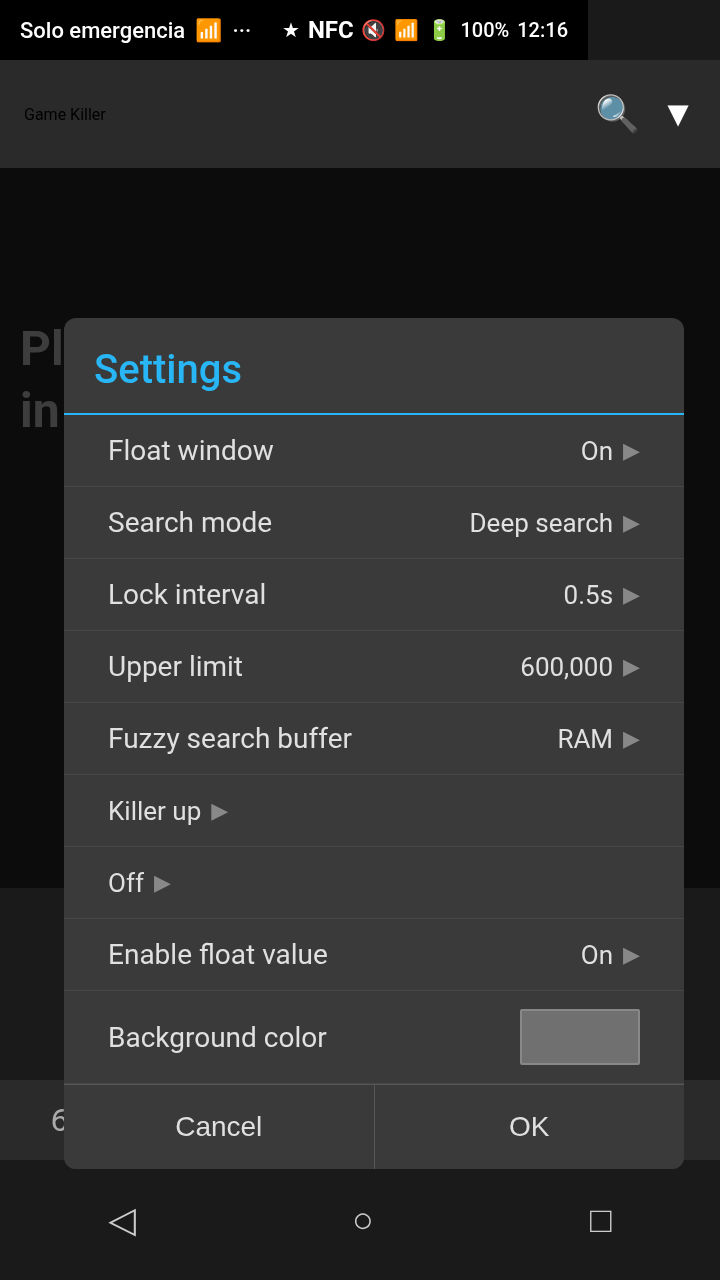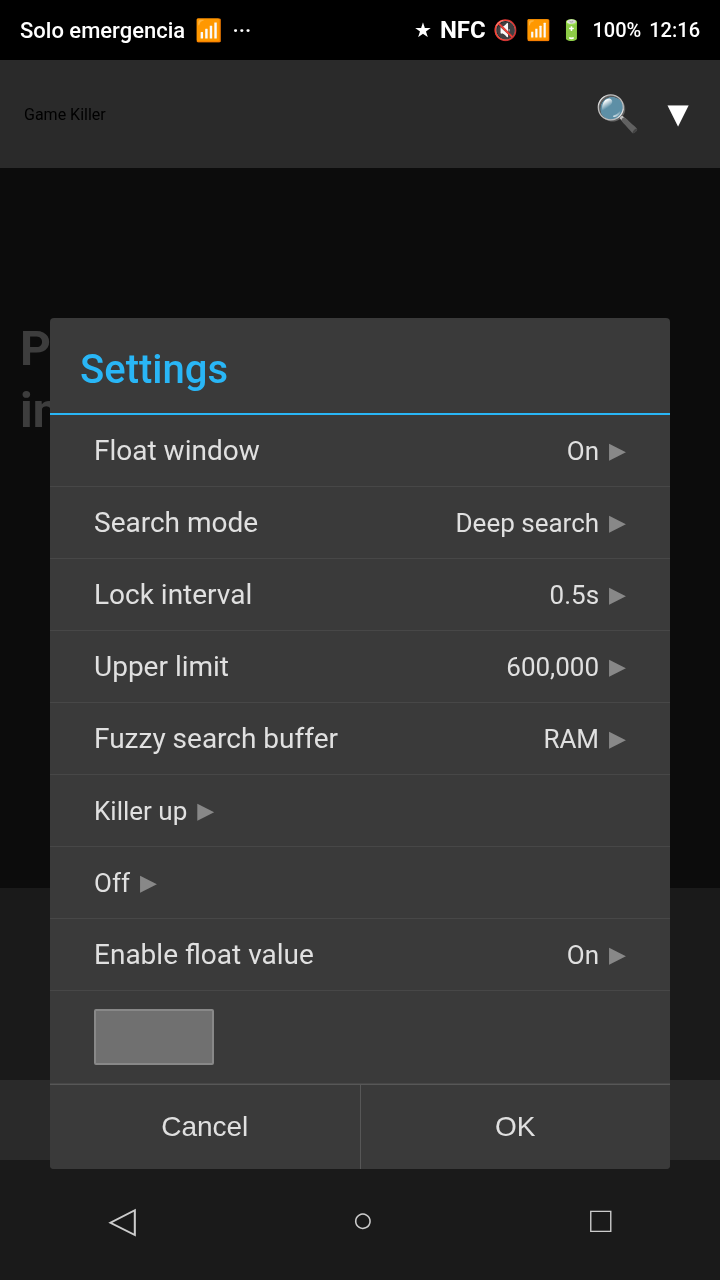"Solo emergencia" .status-bar { width: 720px -> 588px }
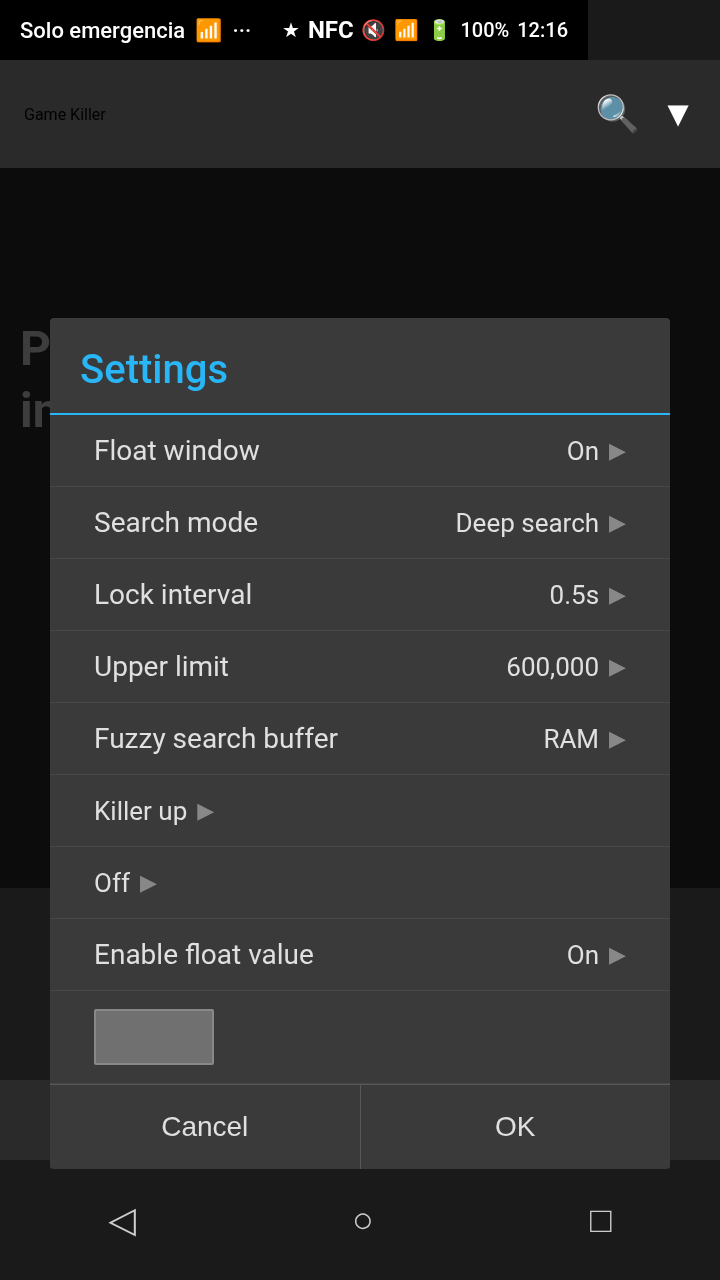"Settings" .dialog { border-radius: 4px -> 12px; left: 50px -> 64px }
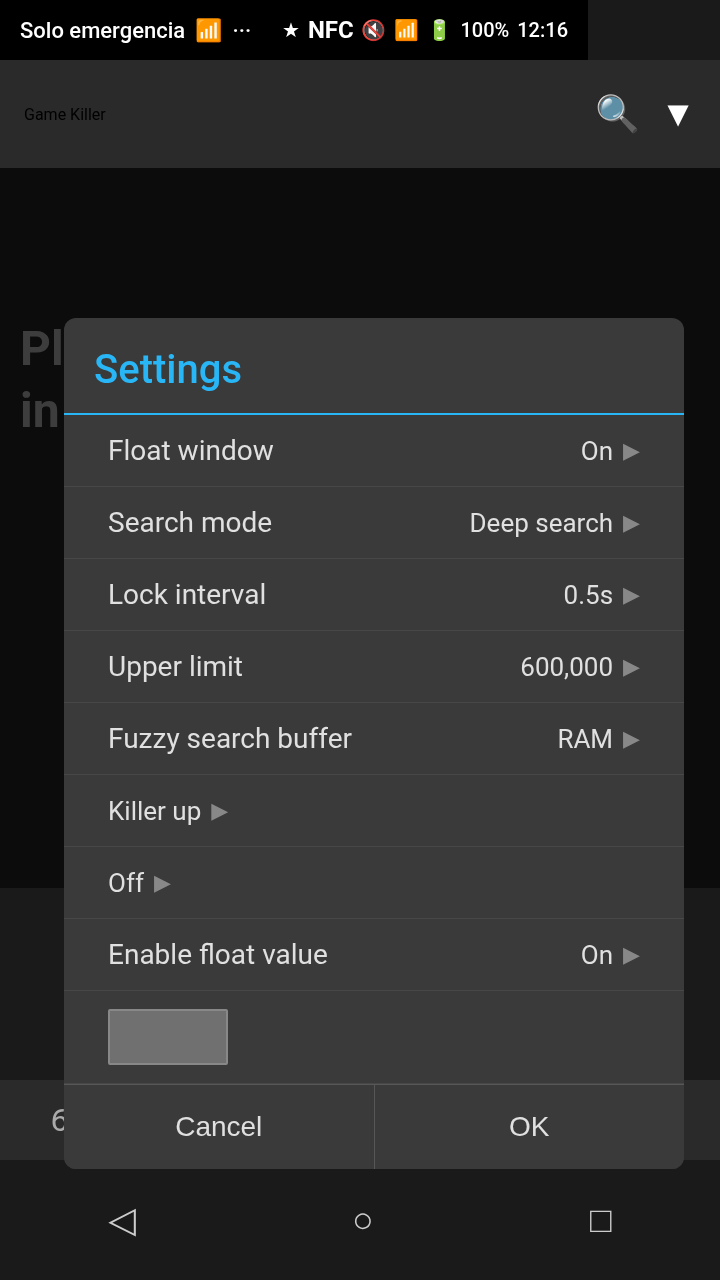"Background color" span.setting-label { html: none -> <span>Background color</span> }
